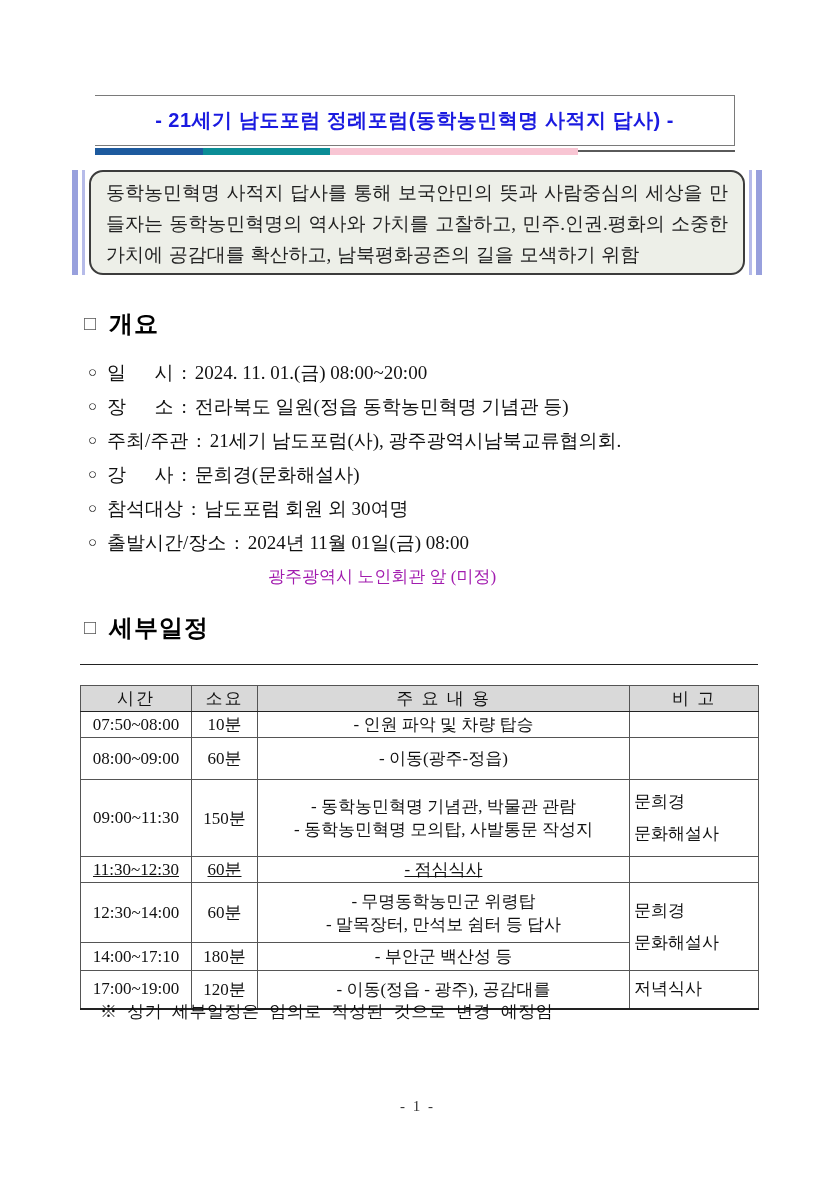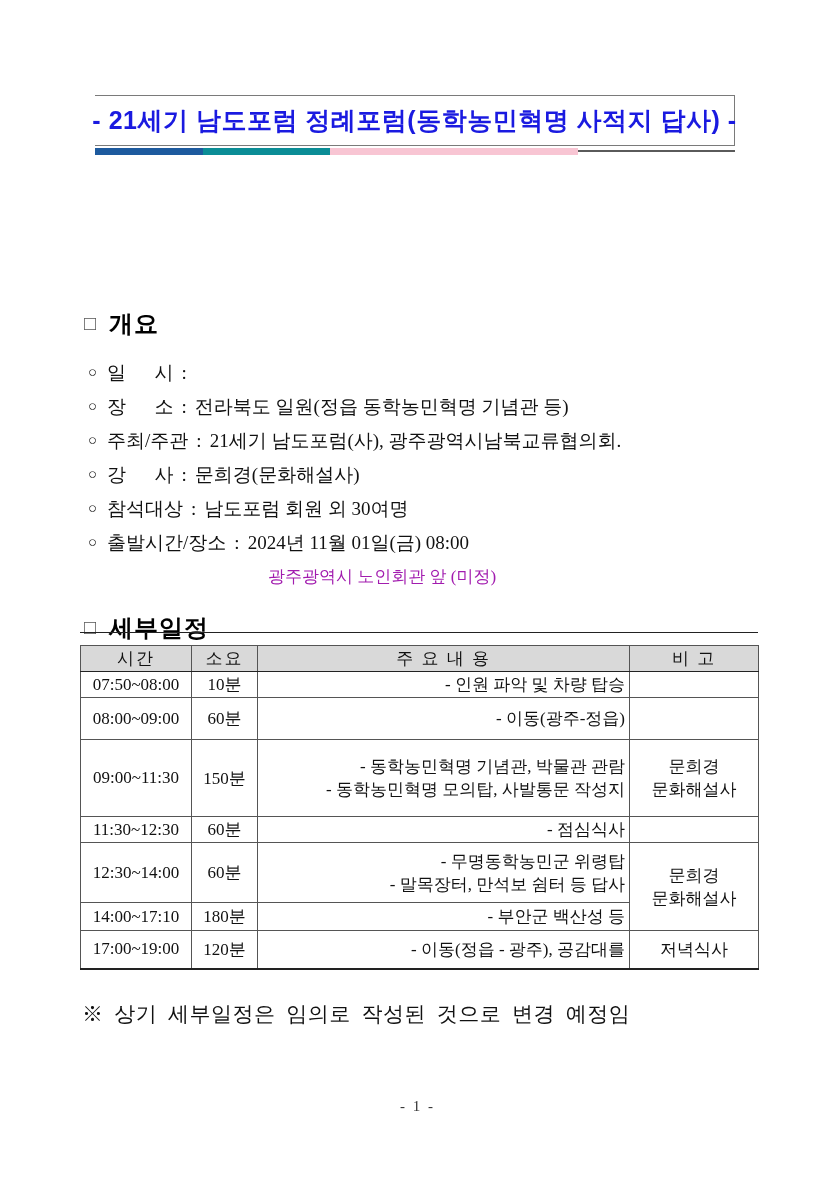"- 21세기 남도포럼 정례포럼(동학농민혁명 사적지" .title-text { font-size: 25px -> 20px }
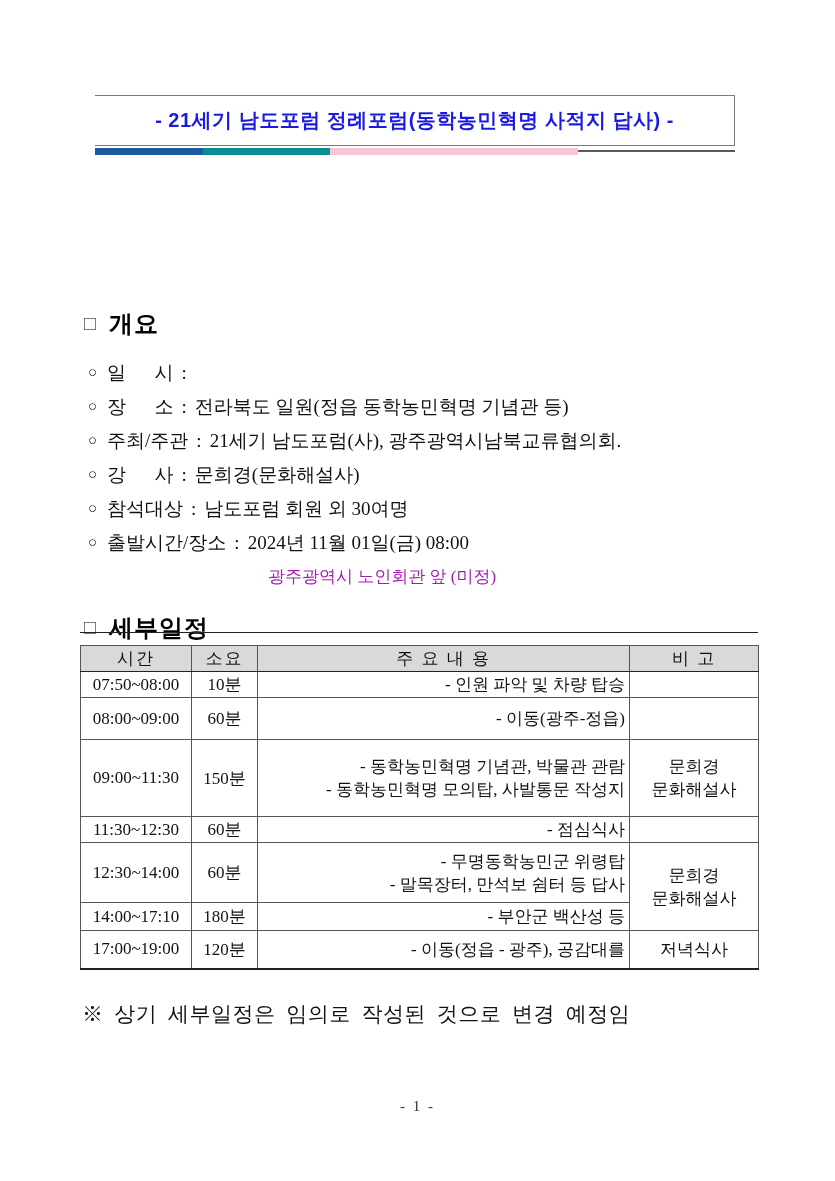"동학농민혁명 사적지 답사를 통해 보국안민의" div.purpose-row { html: none -> <div> <div></div> <div></div> <div></div> <div></div> <div> <div>동학농민혁명 사적지 답사를 통해 보국안민의 뜻과 사람중심의 세상을 만들자는 동학농민혁명의 역사와 가치를 고찰하고, 민주.인권.평화의 소중한 가치에 공감대를 확산하고, 남북평화공존의 길을 모색하기 위함</div> </div> <div></div> <div></div> <div></div> <div></div> </div> }
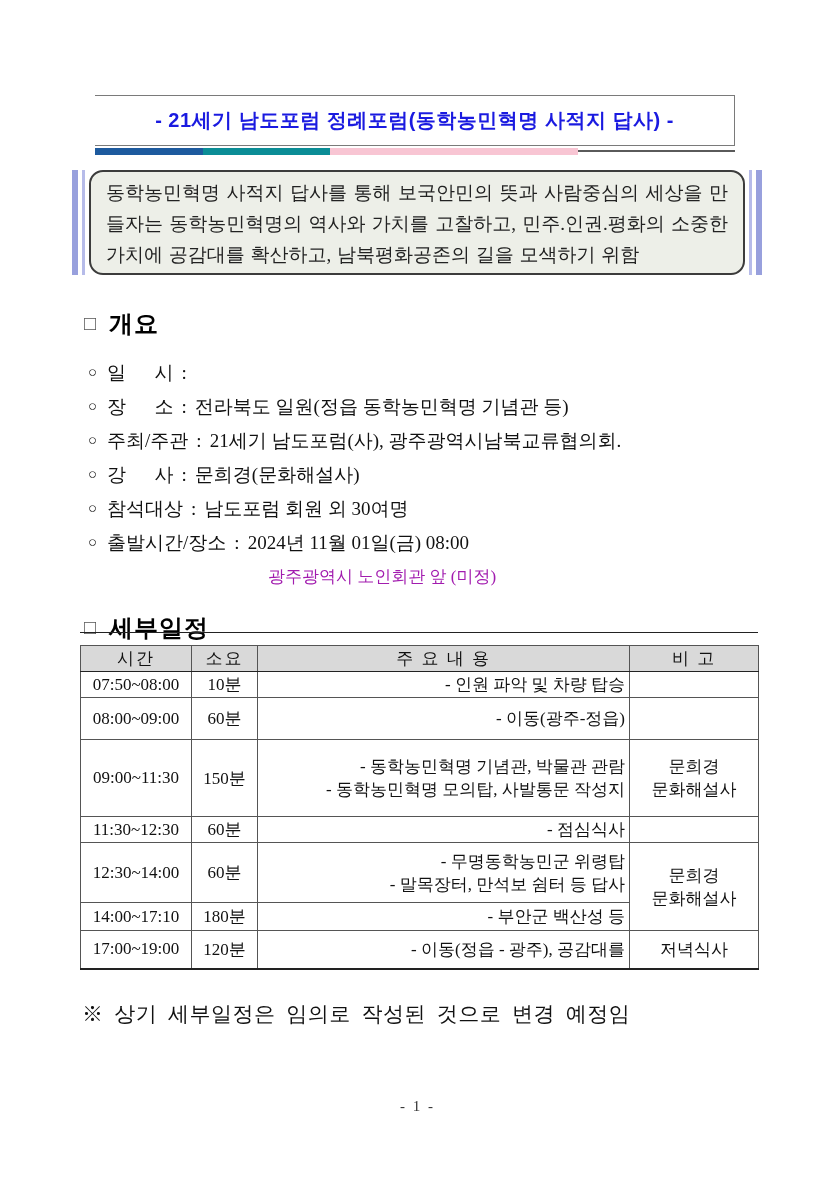"2024. 11. 01.(금) 08:00~20:00" span { html: none -> <span>2024. 11. 01.(금) 08:00~20:00</span> }
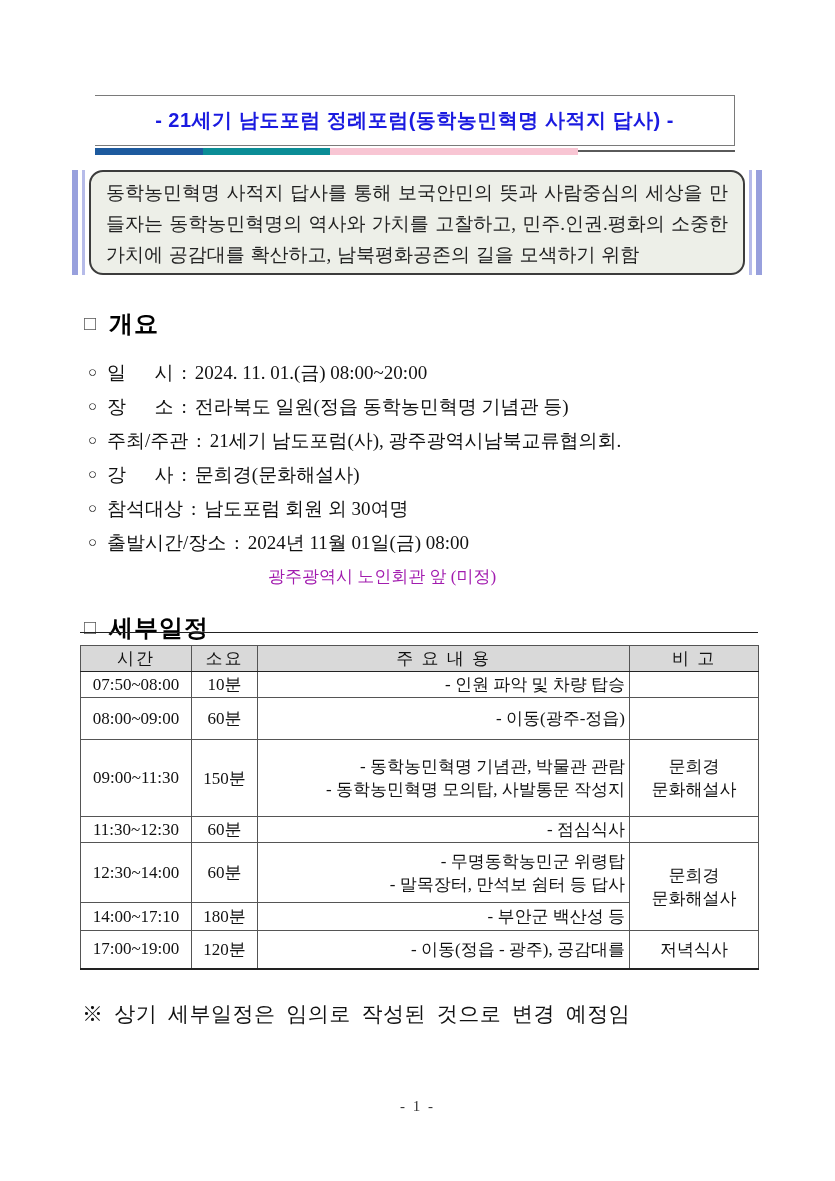"시간" .table-wrap { padding-top: 12px -> 20px; top: 632px -> 664px }
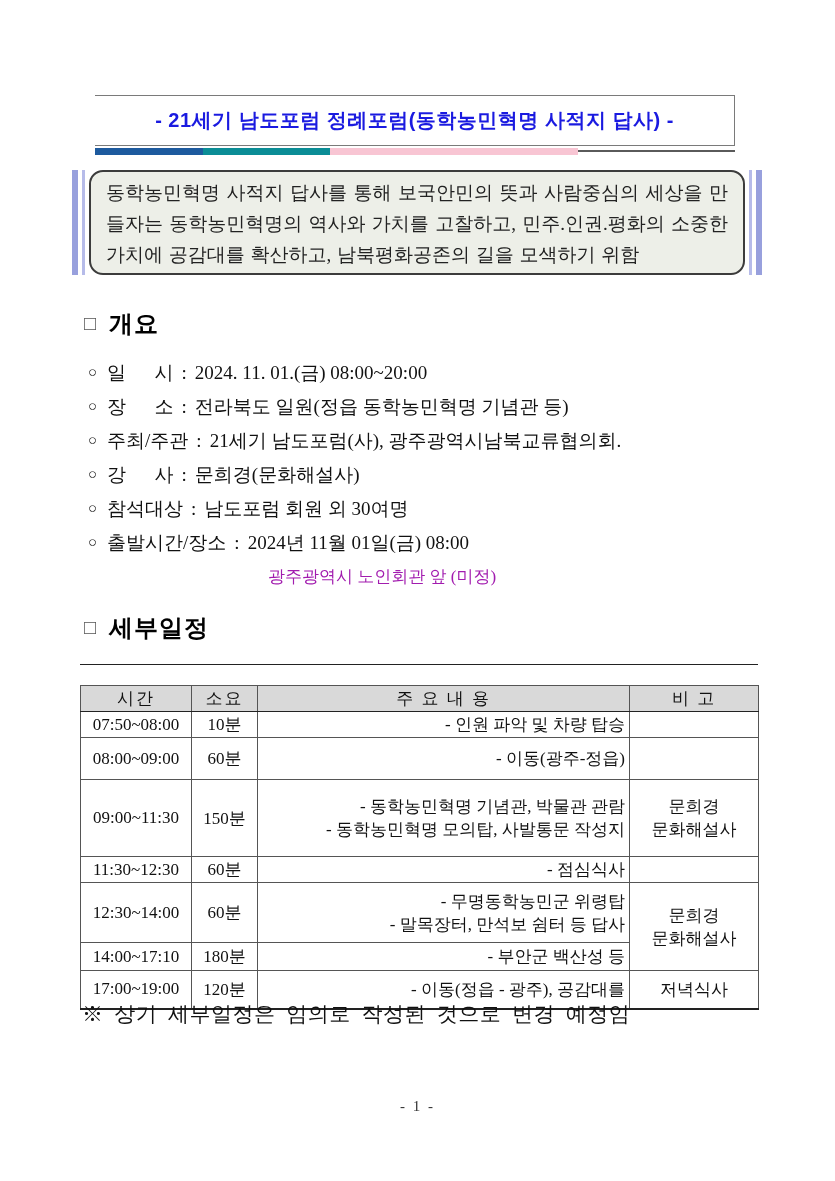"- 인원 파악 및 차량" td.c-content { text-align: right -> center }
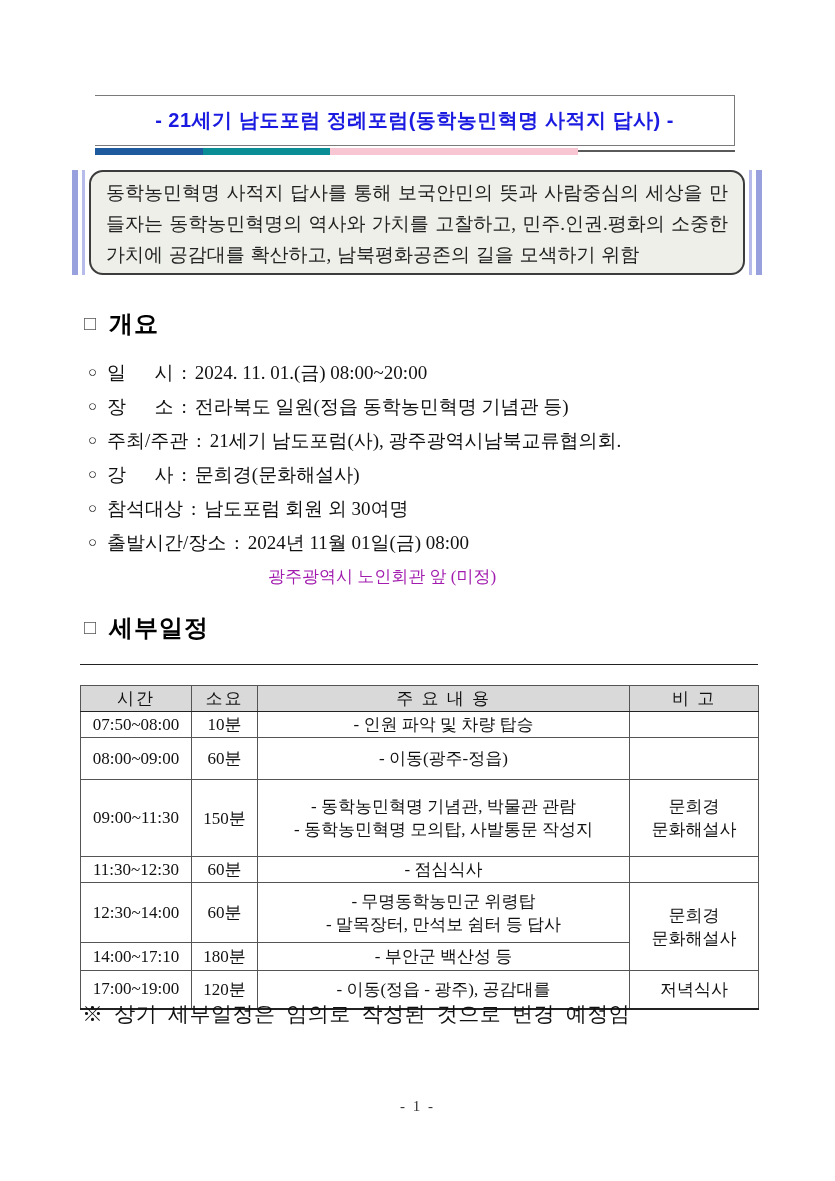"문희경" td.c-note { line-height: 23px -> 32px; text-align: center -> left }
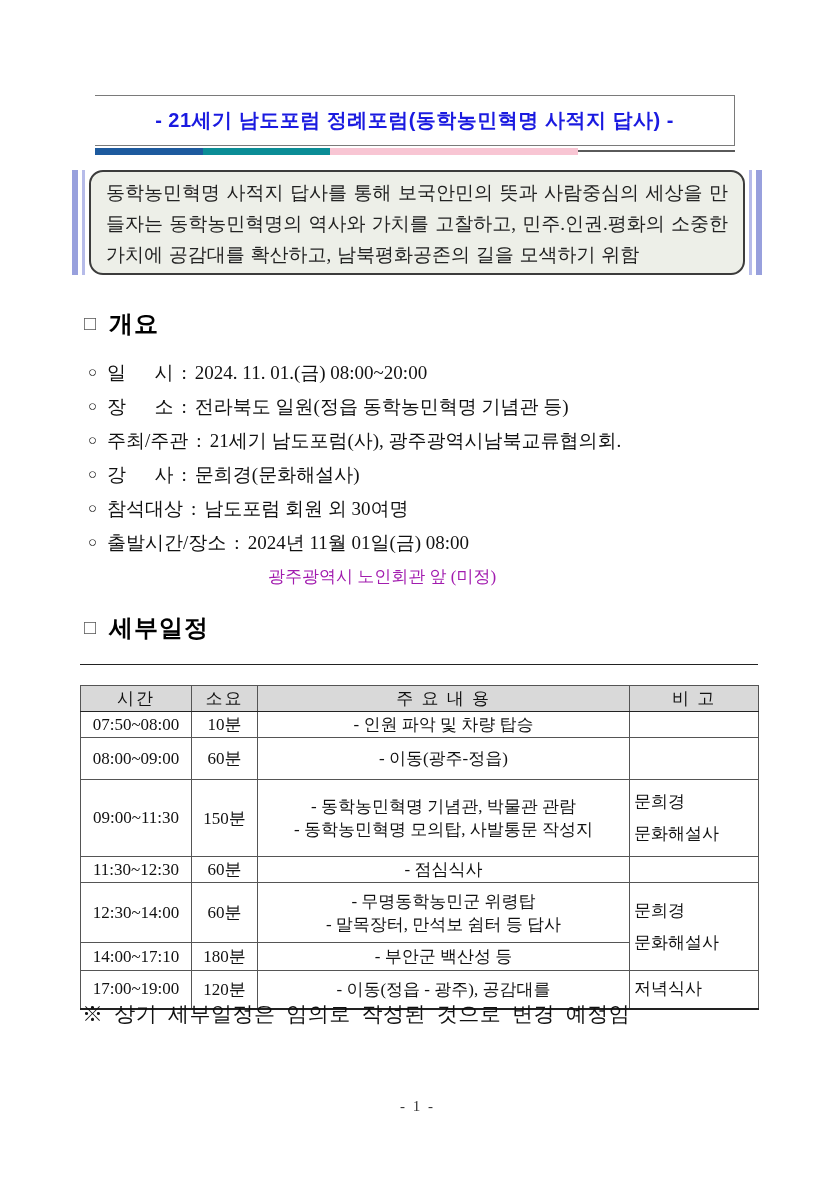"11:30~12:30" tr.r3 { text-decoration: none -> underline }
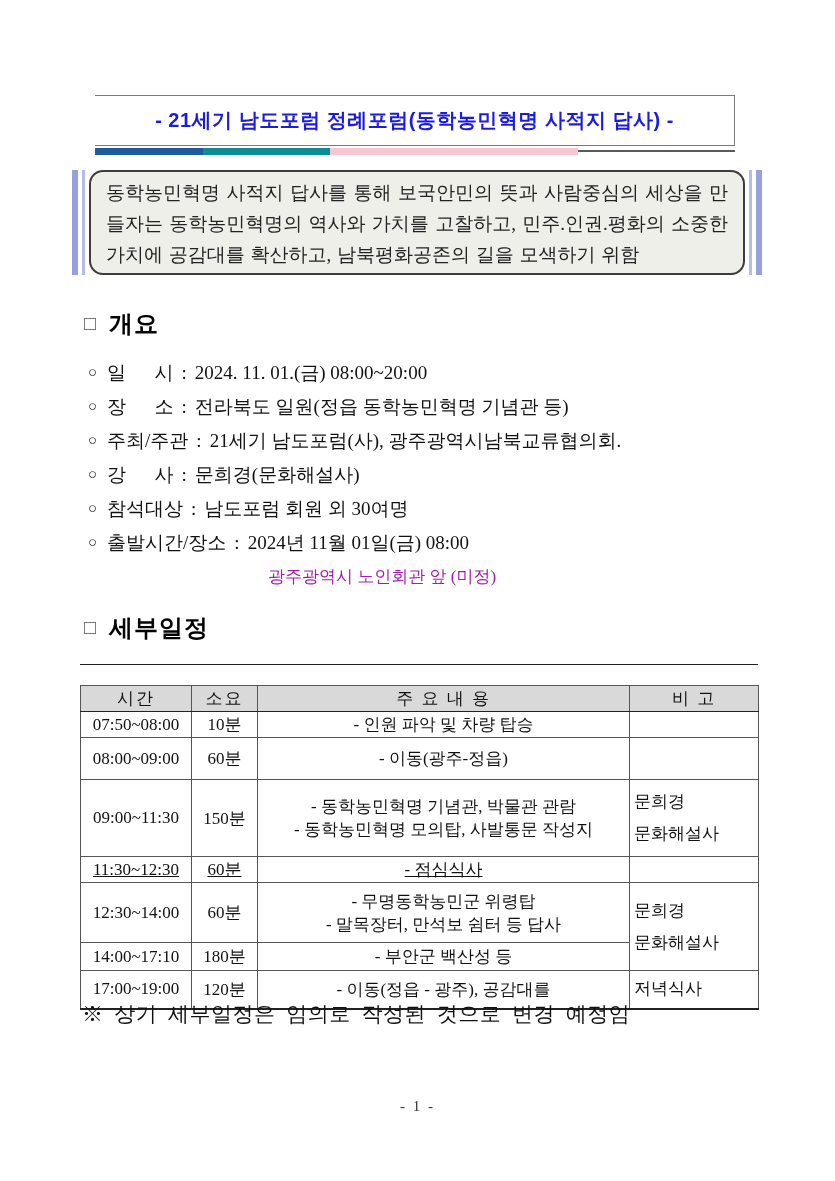"※ 상기 세부일정은 임의로 작성된" .footnote { font-size: 21px -> 17px; left: 82px -> 100px }
